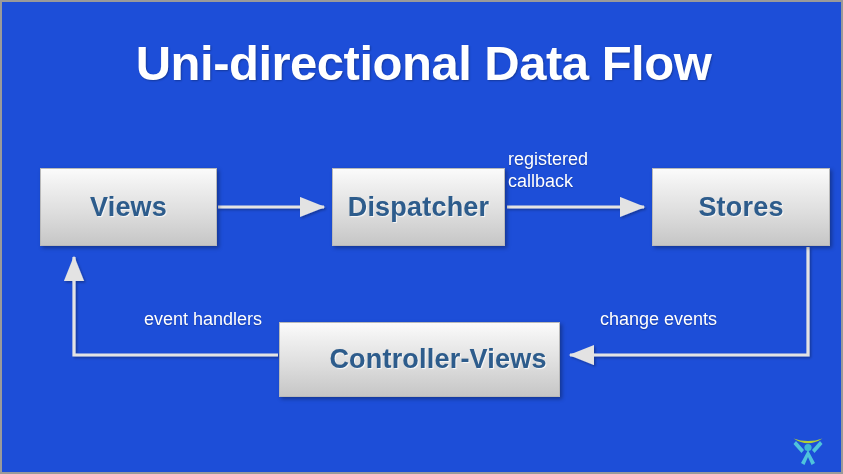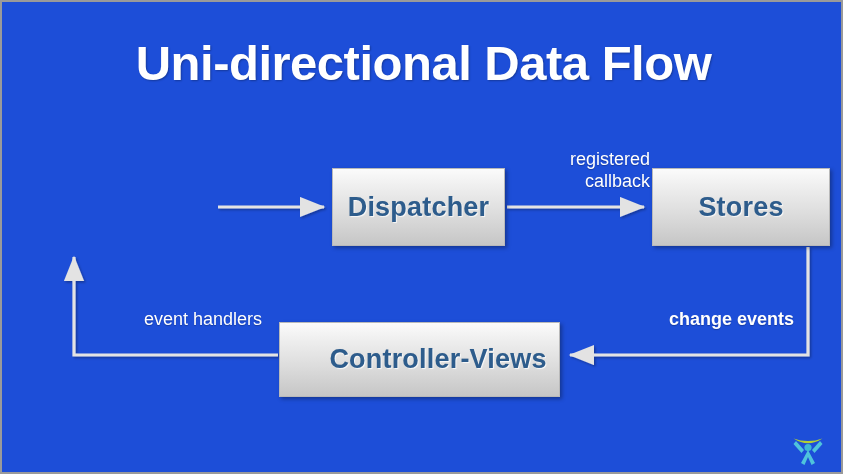"registered" .edge-label { text-align: right -> left }
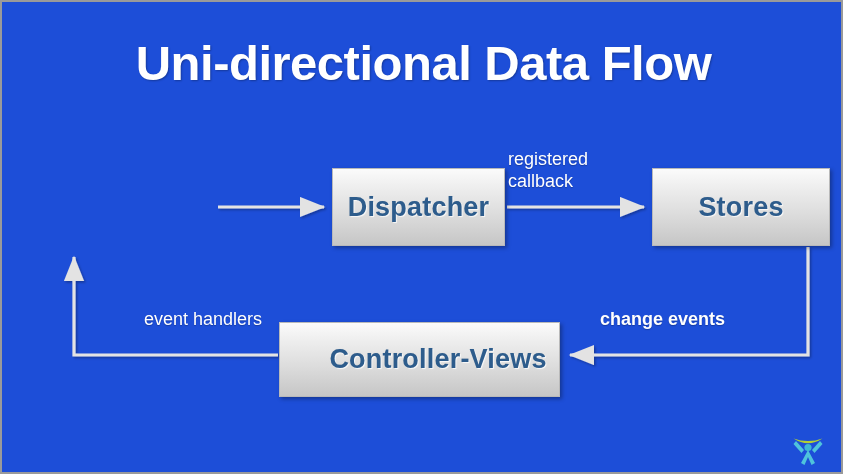"Views" div.node { html: none -> <div> <span>Views</span> </div> }
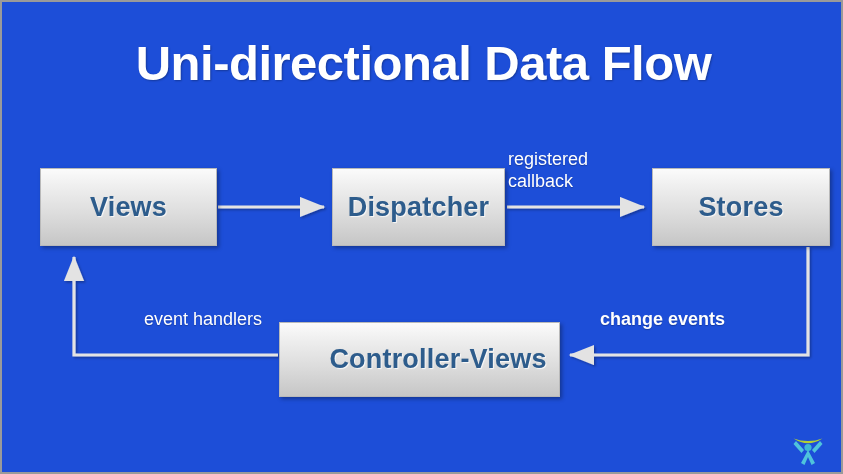"change events" #label-change { font-weight: bold -> none }
